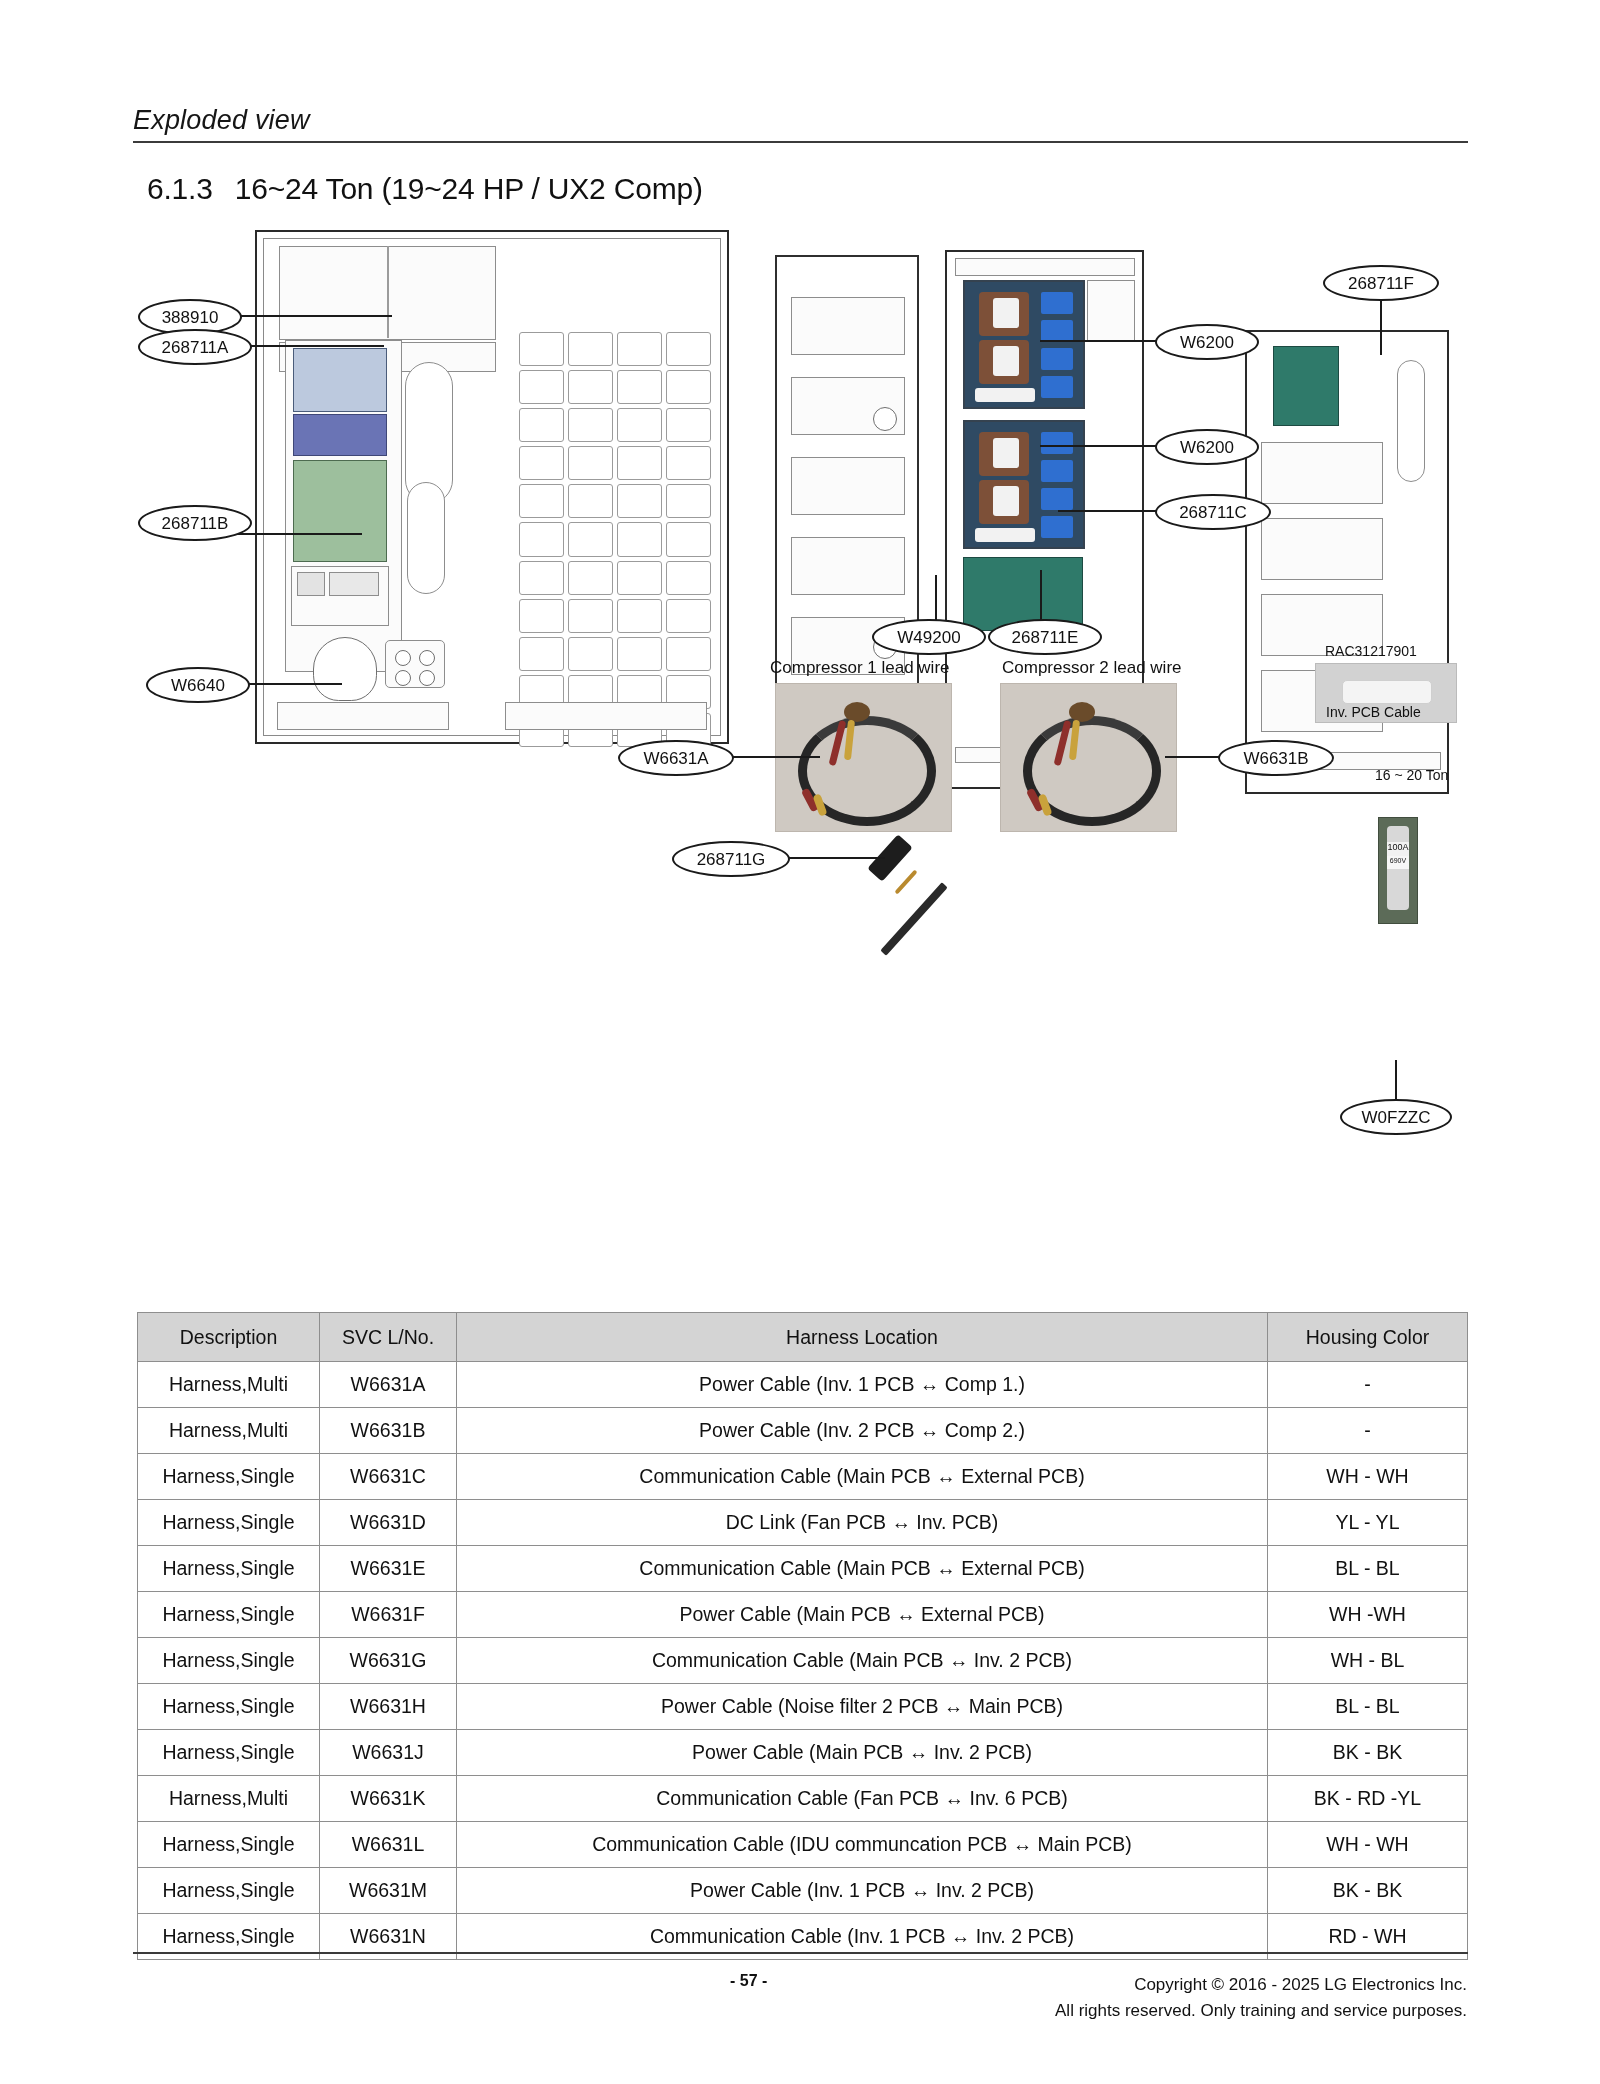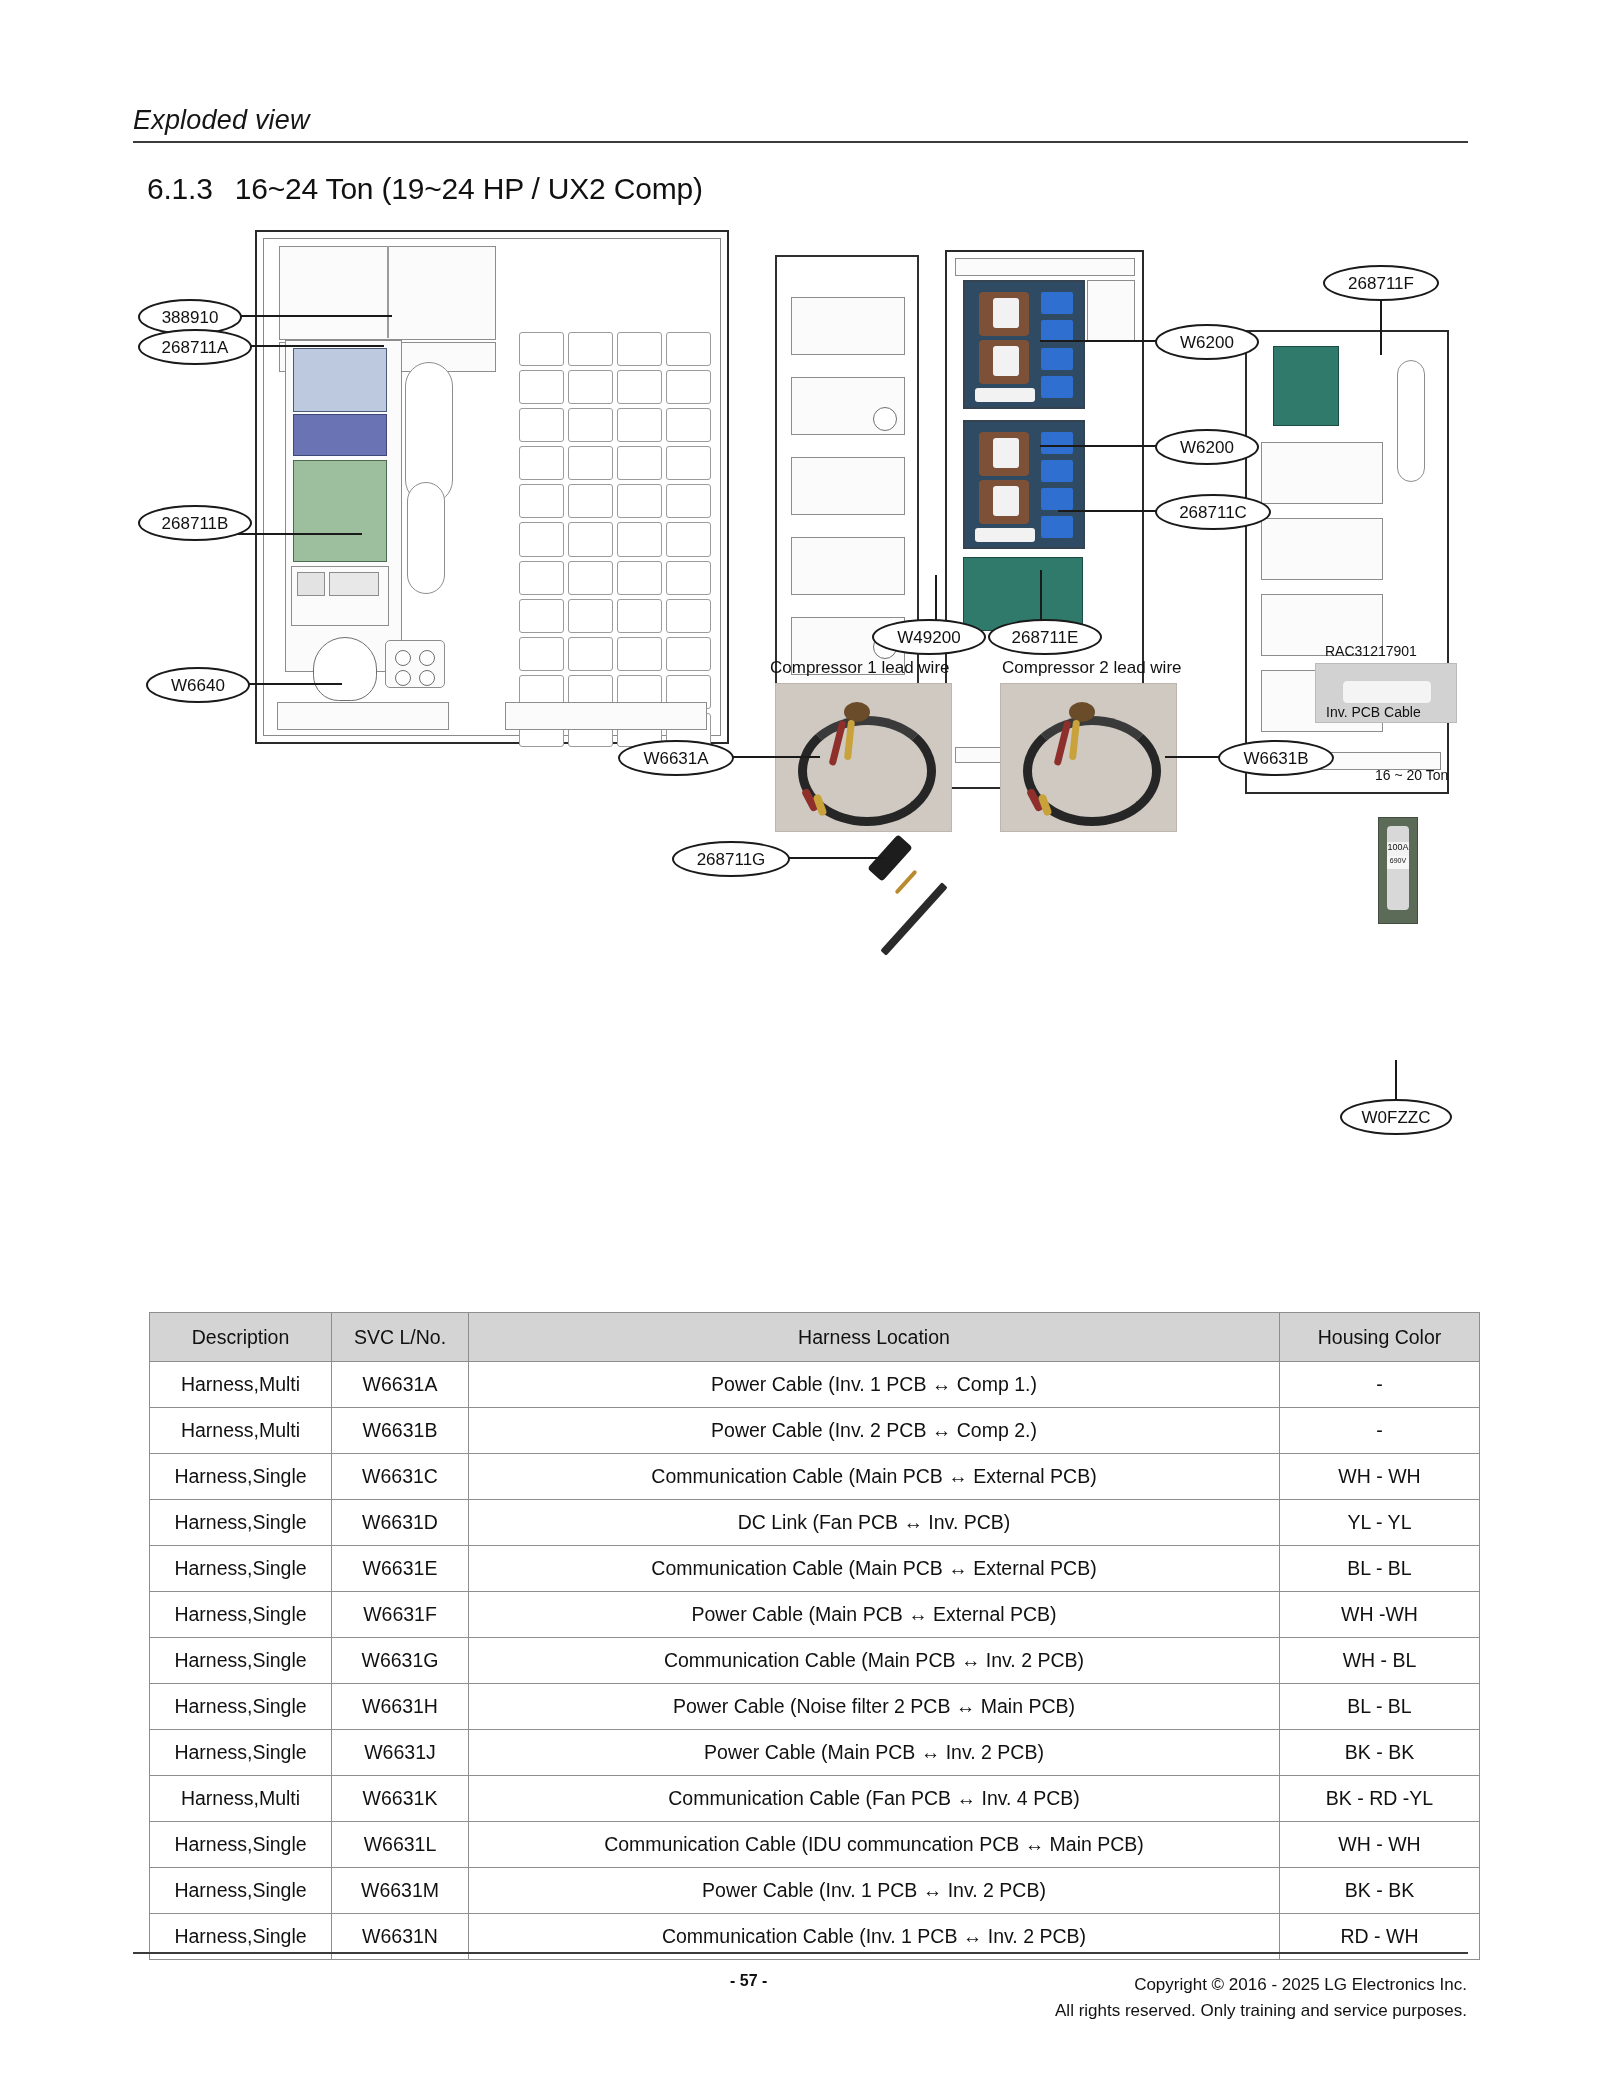"Description" .tbl-wrap { margin-left: 12px -> none }
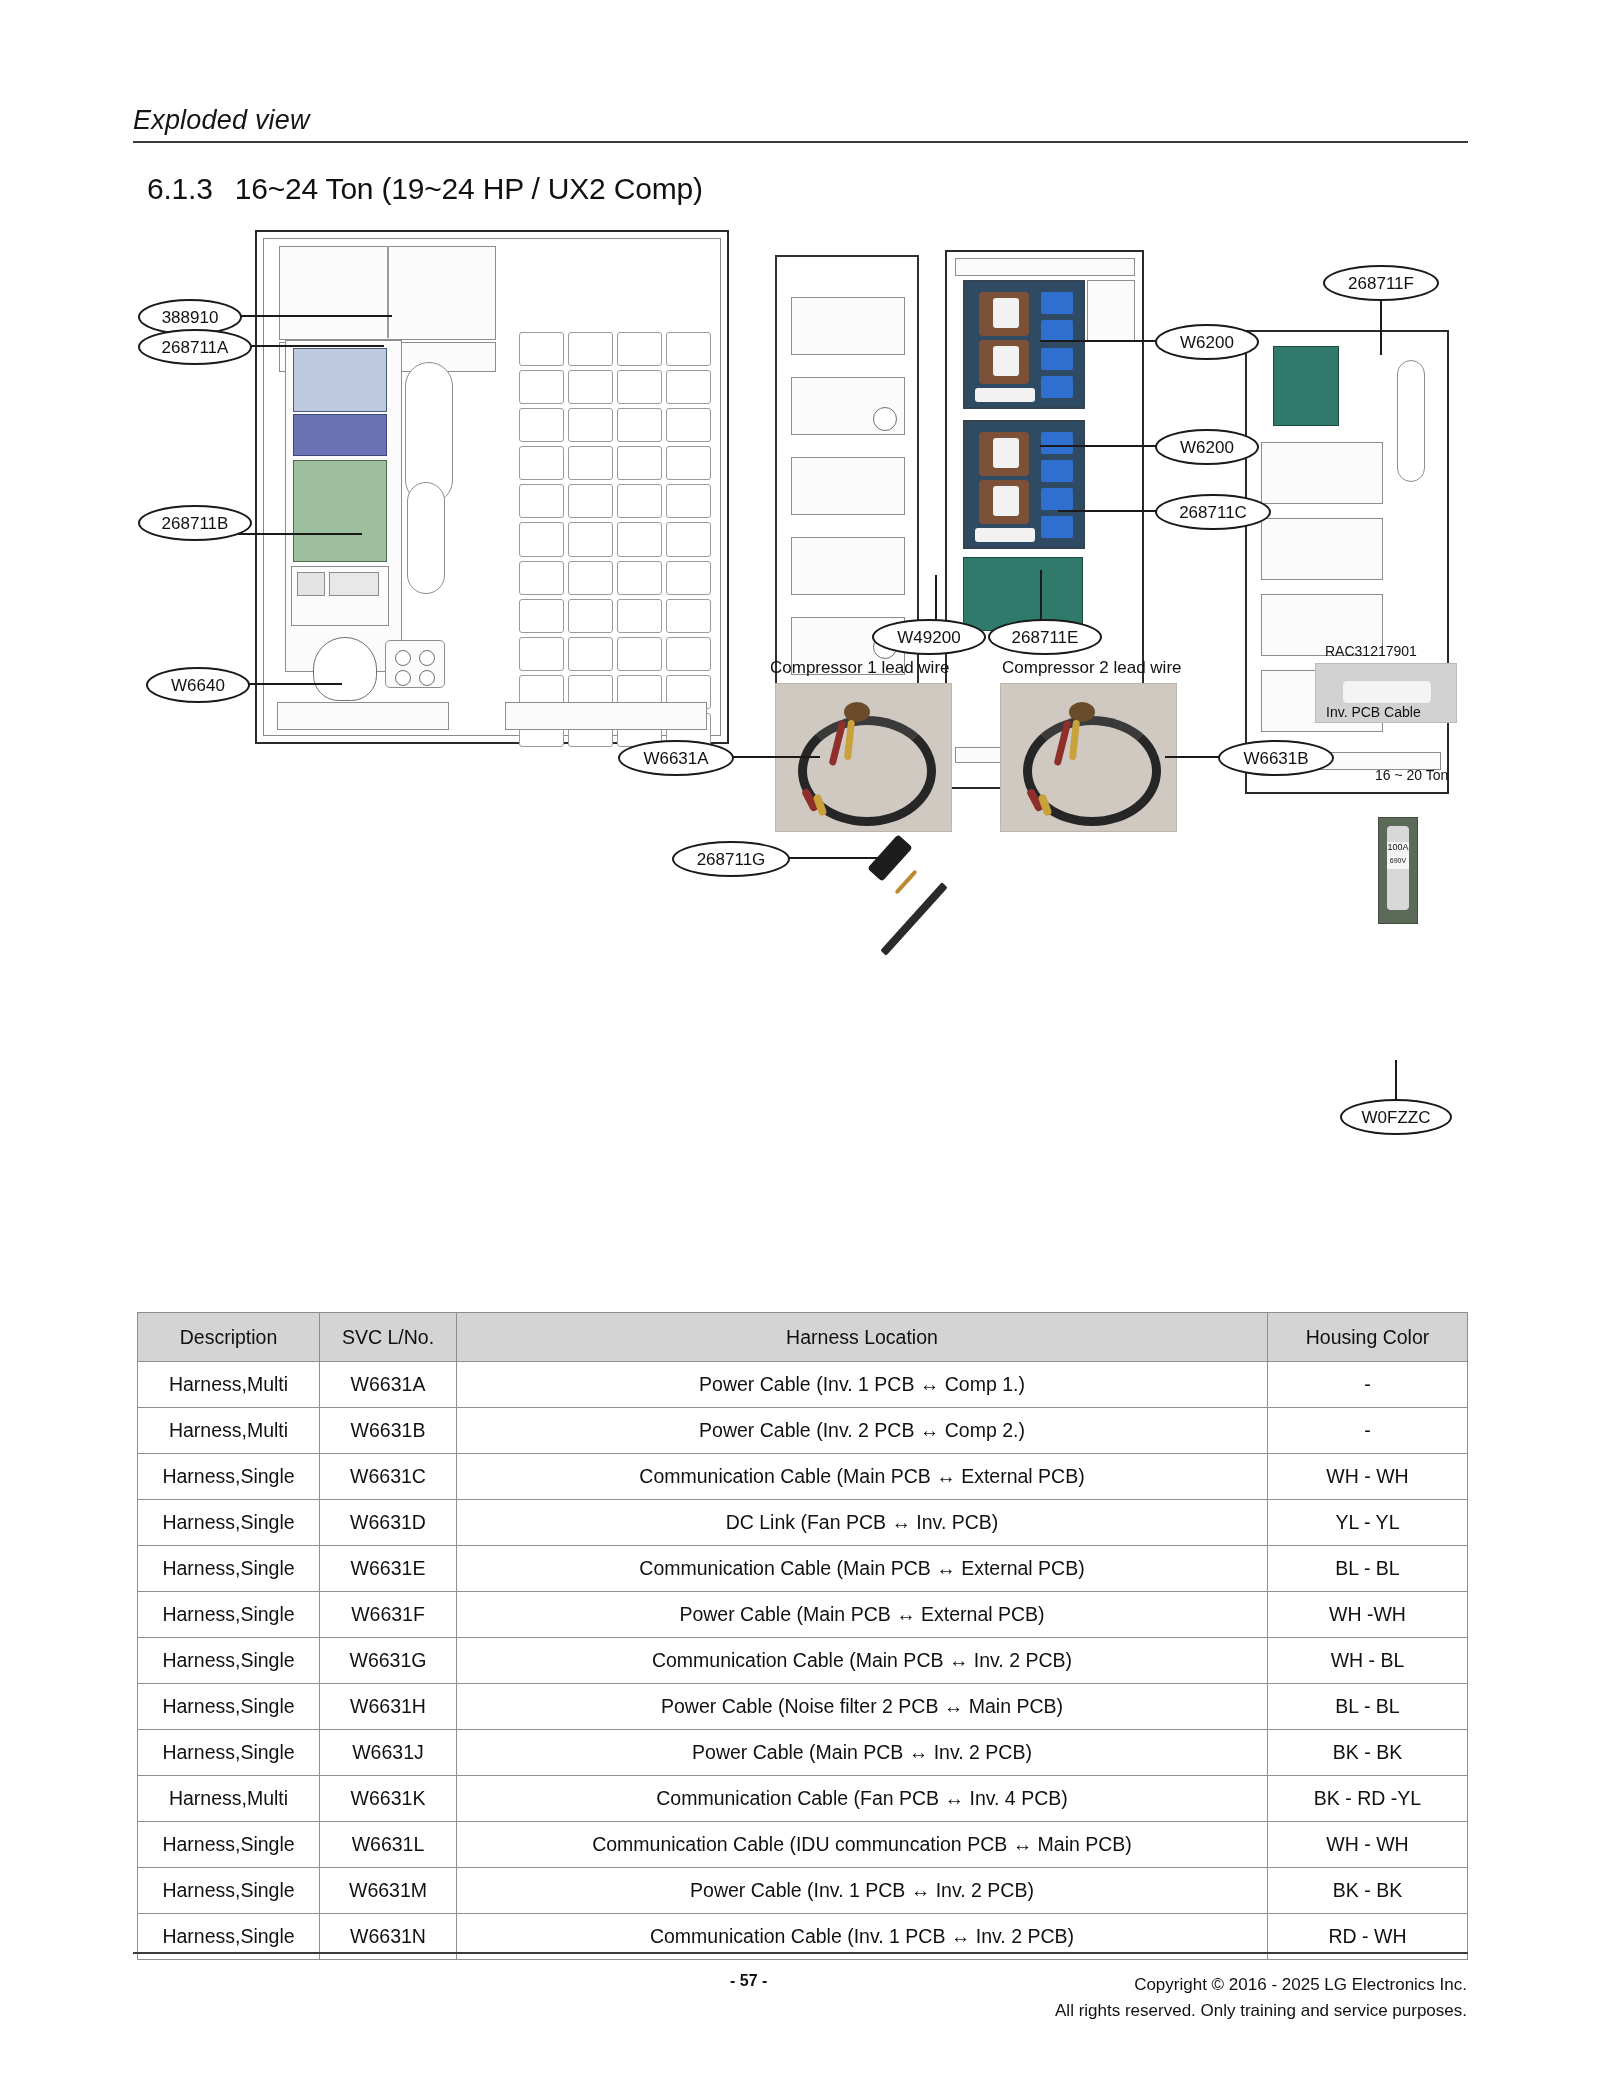"Communication Cable (Fan PCB ↔" td { text: 4 -> 6 }
